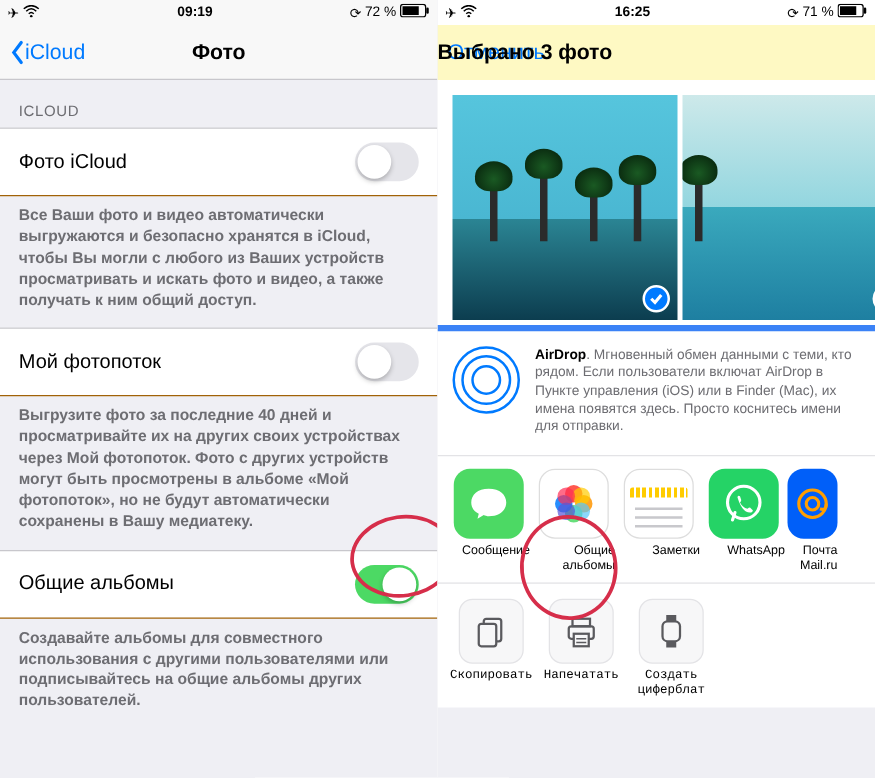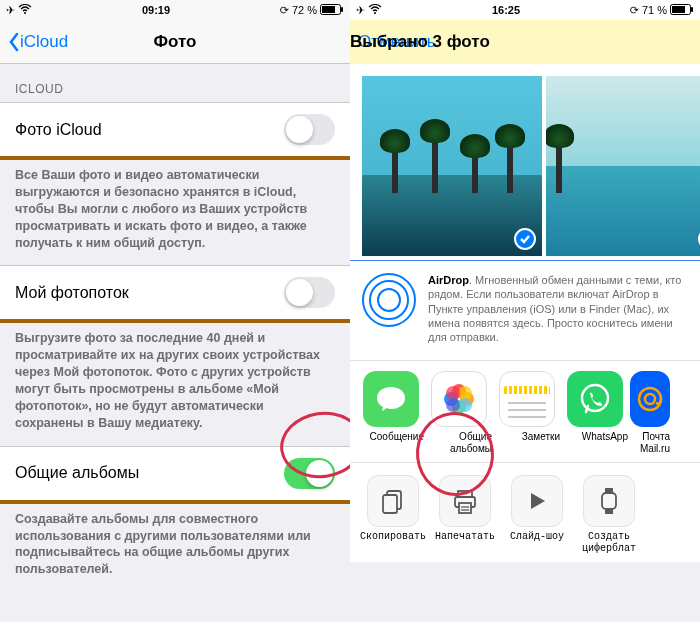"Фото iCloud" .cell { border-bottom: 4px solid #a16207 -> 1px solid #a16207 }
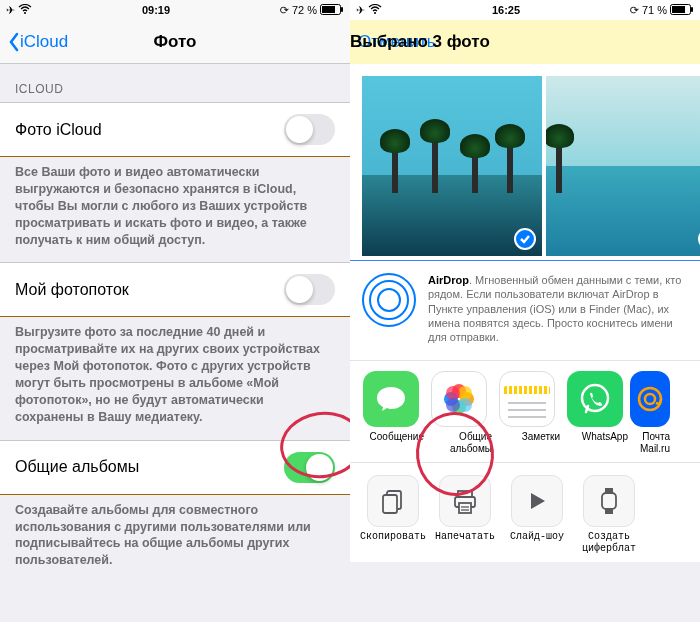"AirDrop. Мгновенный обмен данными с" .airdrop-row { border-top: 1px solid #3b82f6 -> 5px solid #3b82f6 }
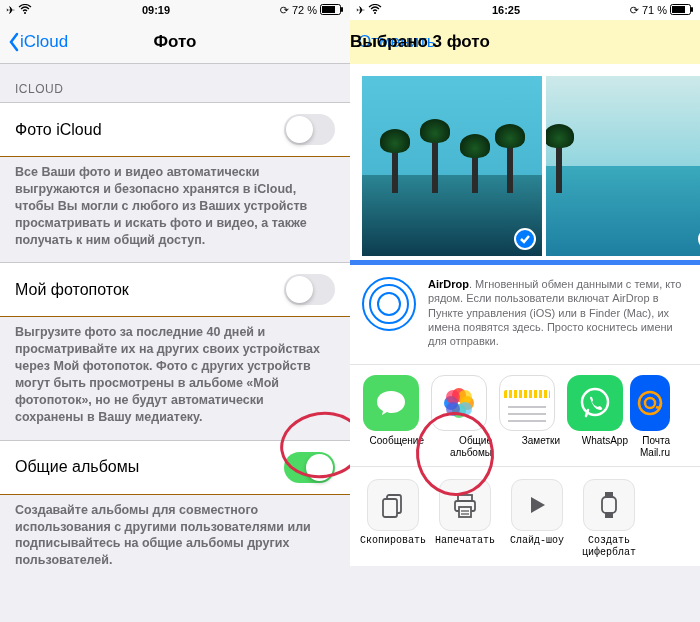"Слайд-шоу" div.action-item { html: <div> <div> <svg> <path></path> </svg> </div> <div>Слайд-шоу</div> </div> -> none }
